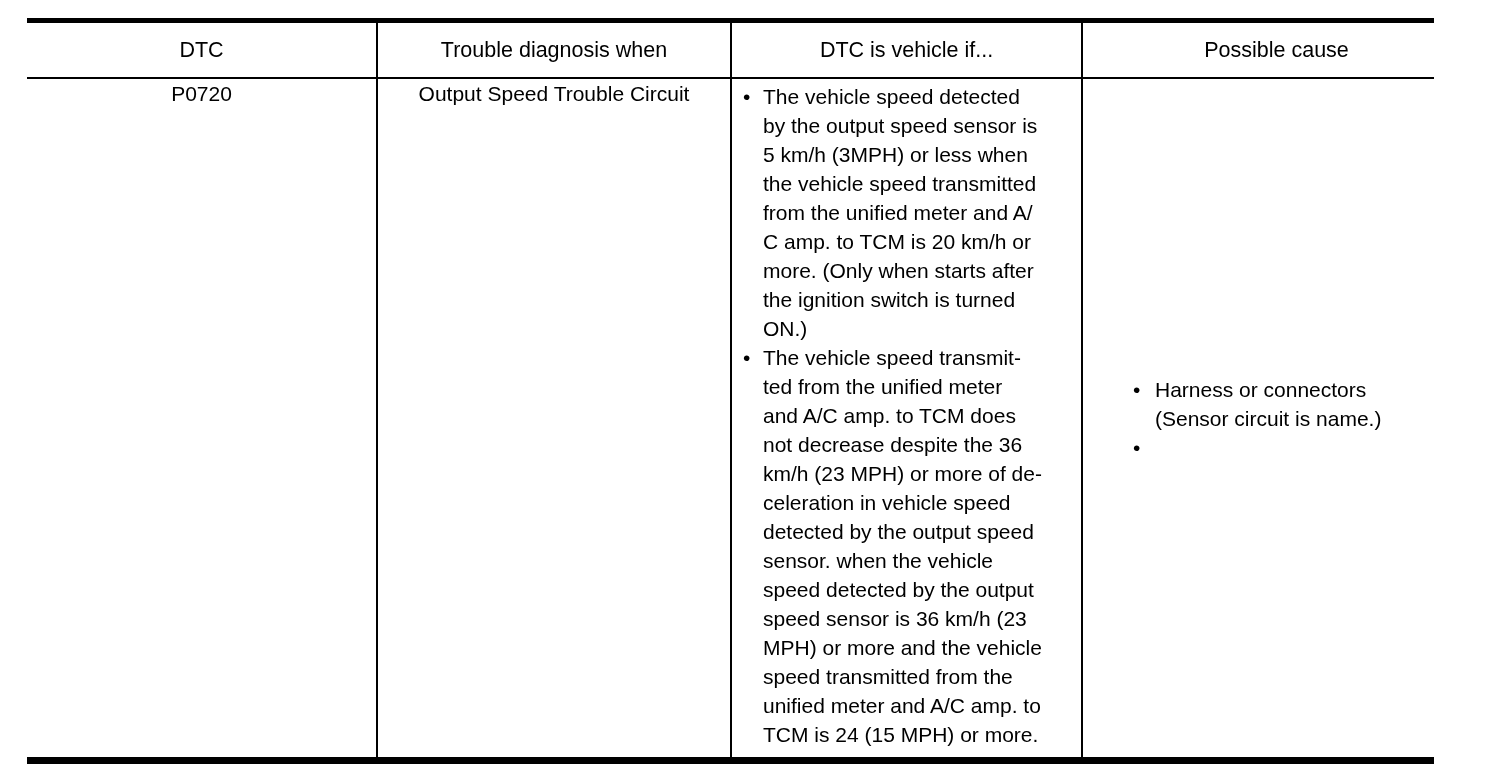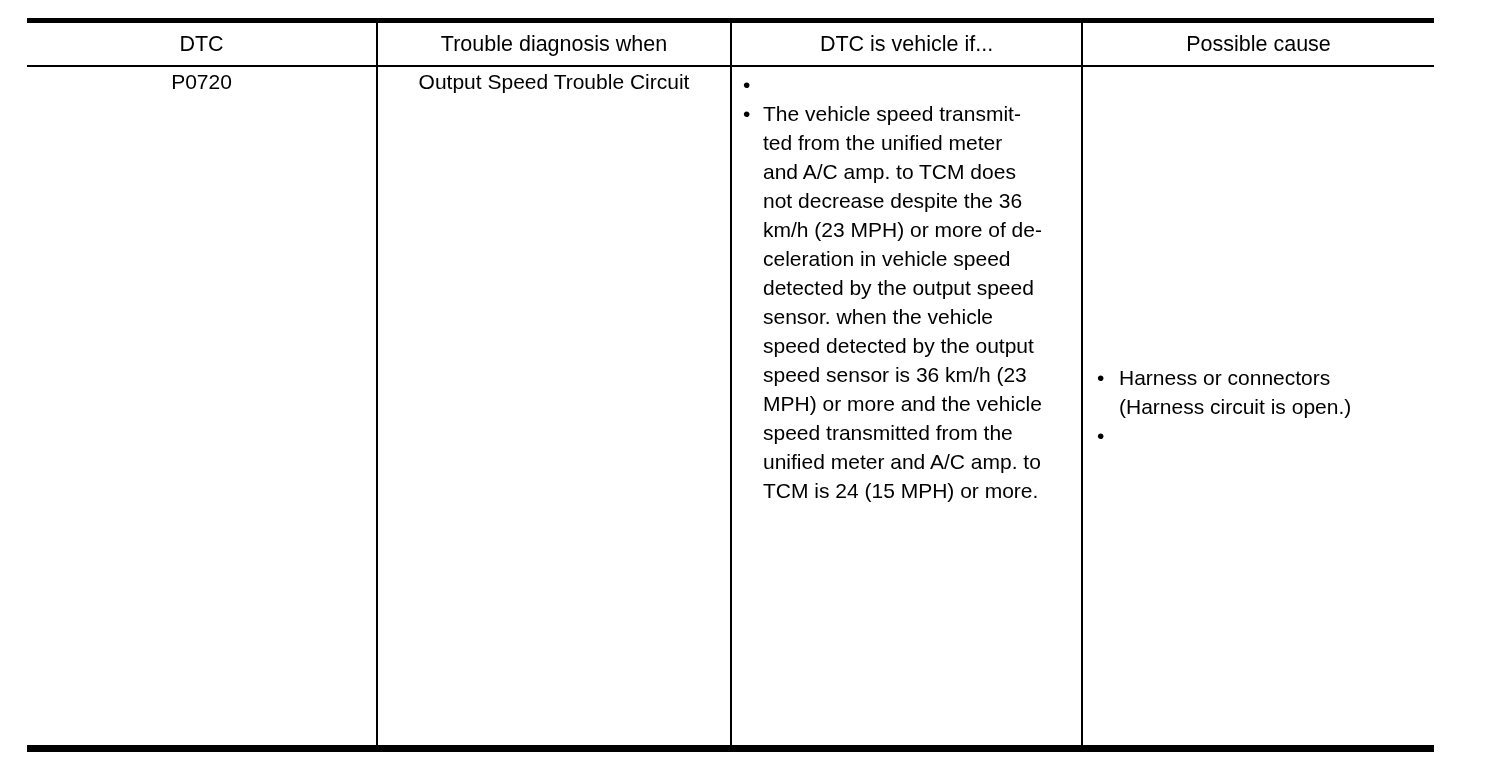"DTC" .thead .cell { height: 42px -> 54px }
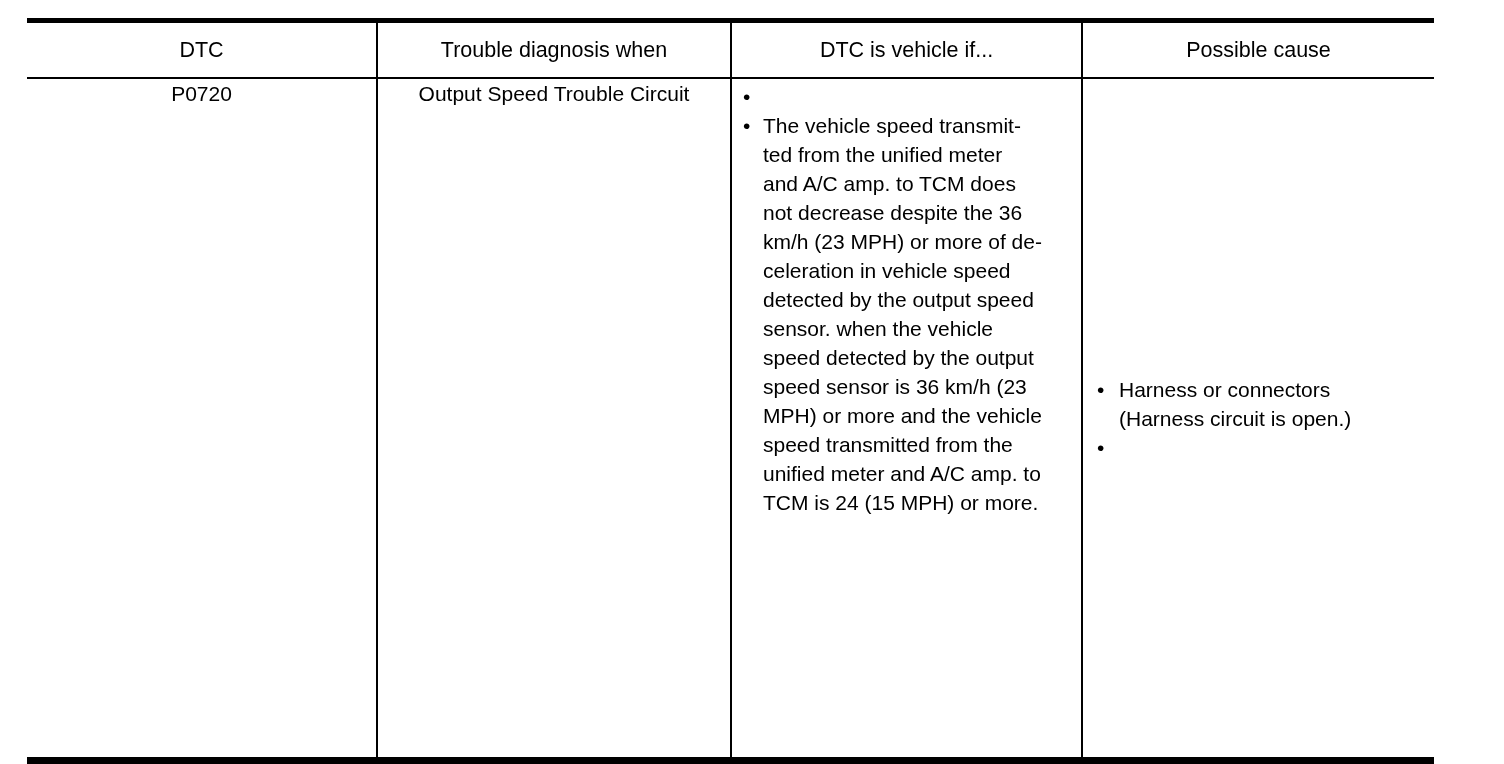"Possible cause" .cell:last-child { margin-left: none -> 36px }
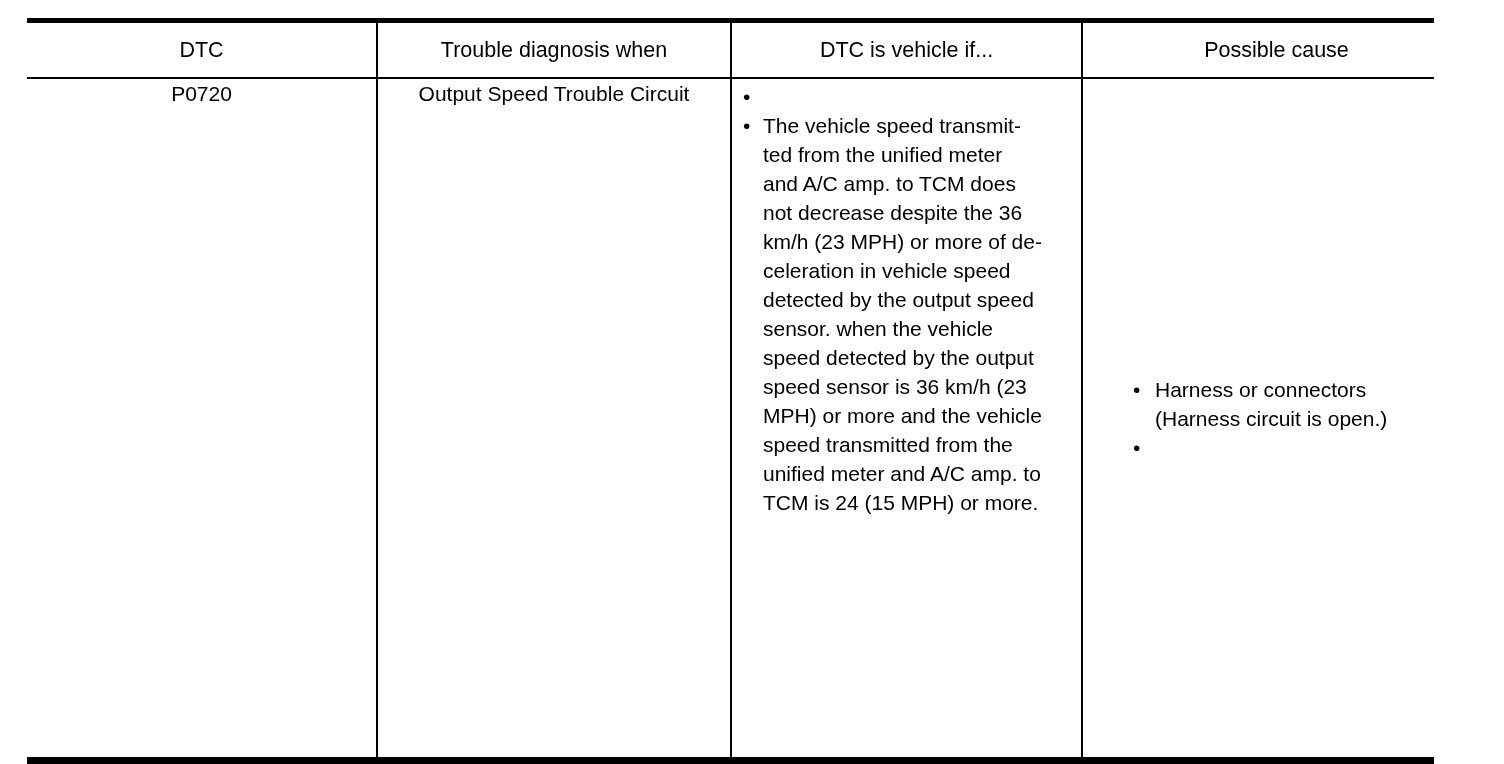"The vehicle speed detected" span.btext { html: none -> <span>The vehicle speed detected by the output speed sensor is 5 km/h (3MPH) or less when the vehicle speed transmitted from the unified meter and A/ C amp. to TCM is 20 km/h or more. (Only when starts after the ignition switch is turned ON.)</span> }
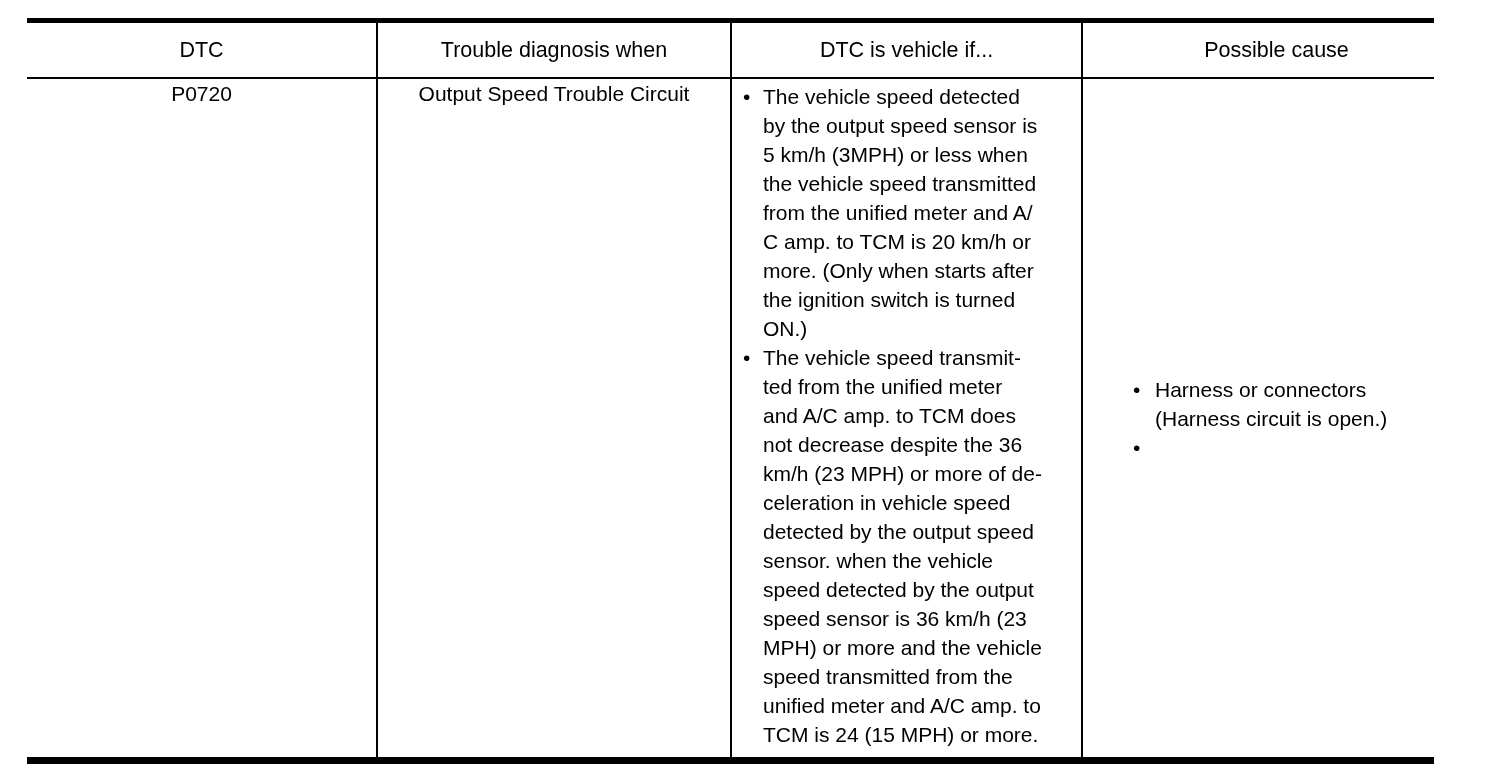"Harness or connectors" span.btext { text: Harness circuit is open -> Sensor circuit is name }
